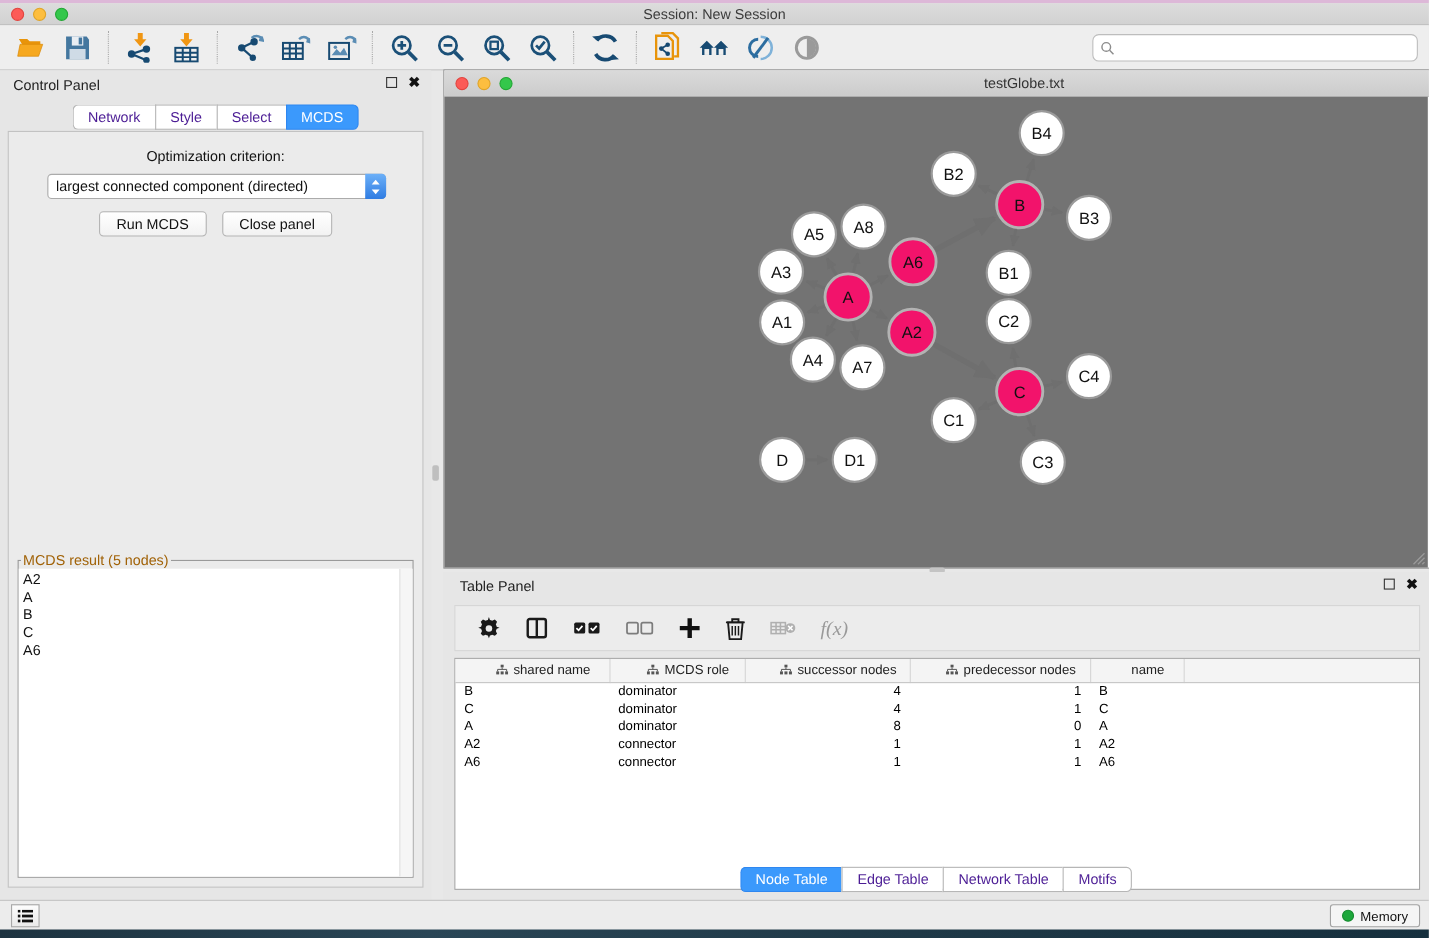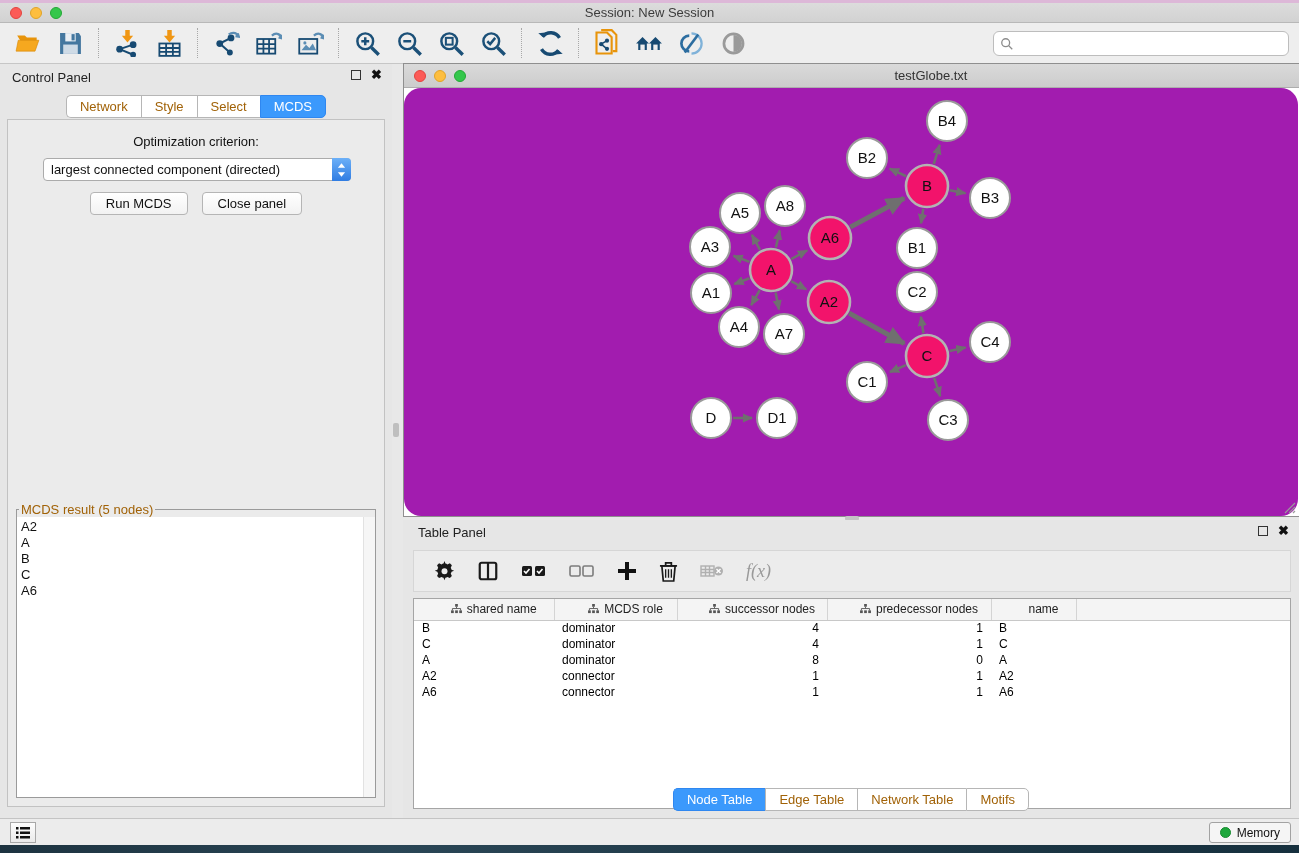"Network" .seg .tab { color: #a16207 -> #4c1d95 }
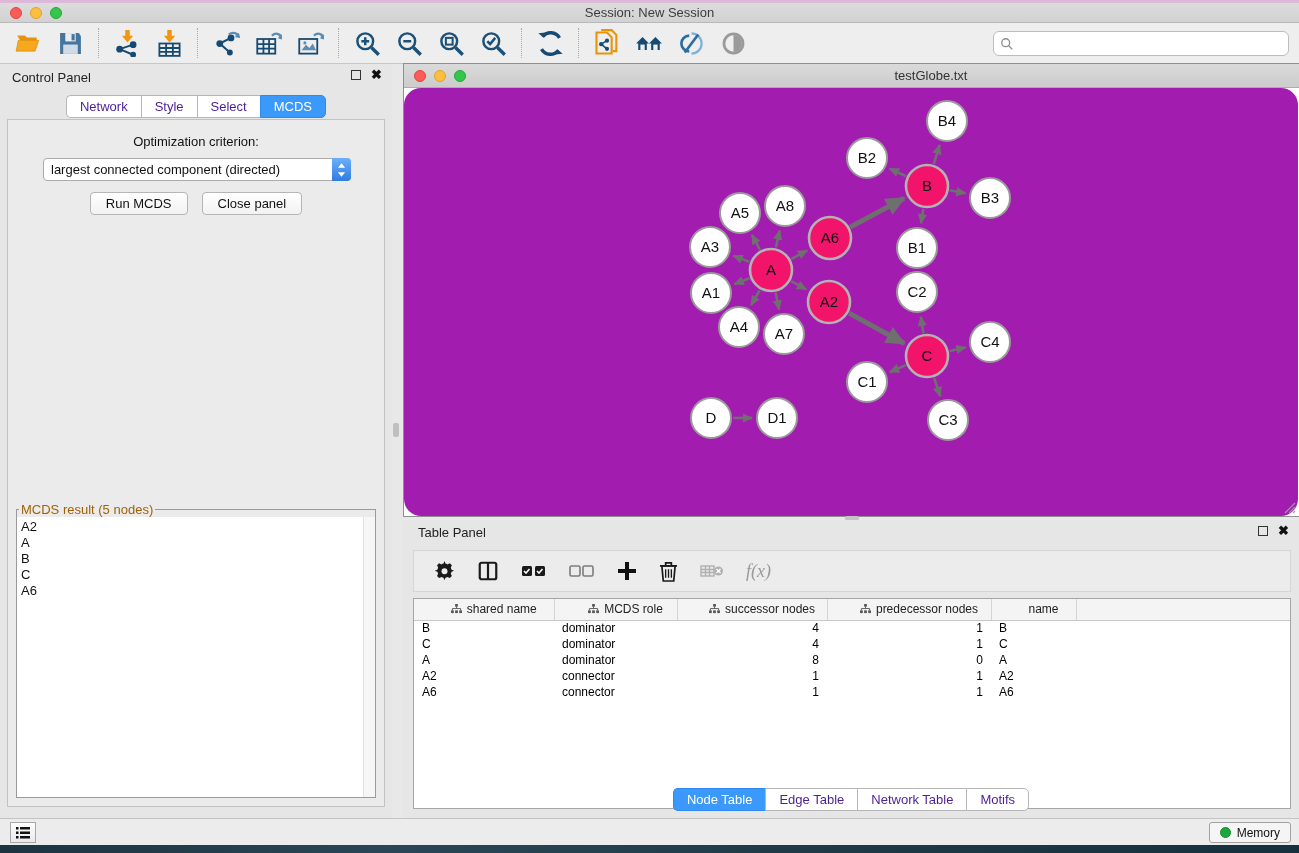"B4" #net-canvas { background: #a21caf -> #737373; border-radius: 17px -> none }
